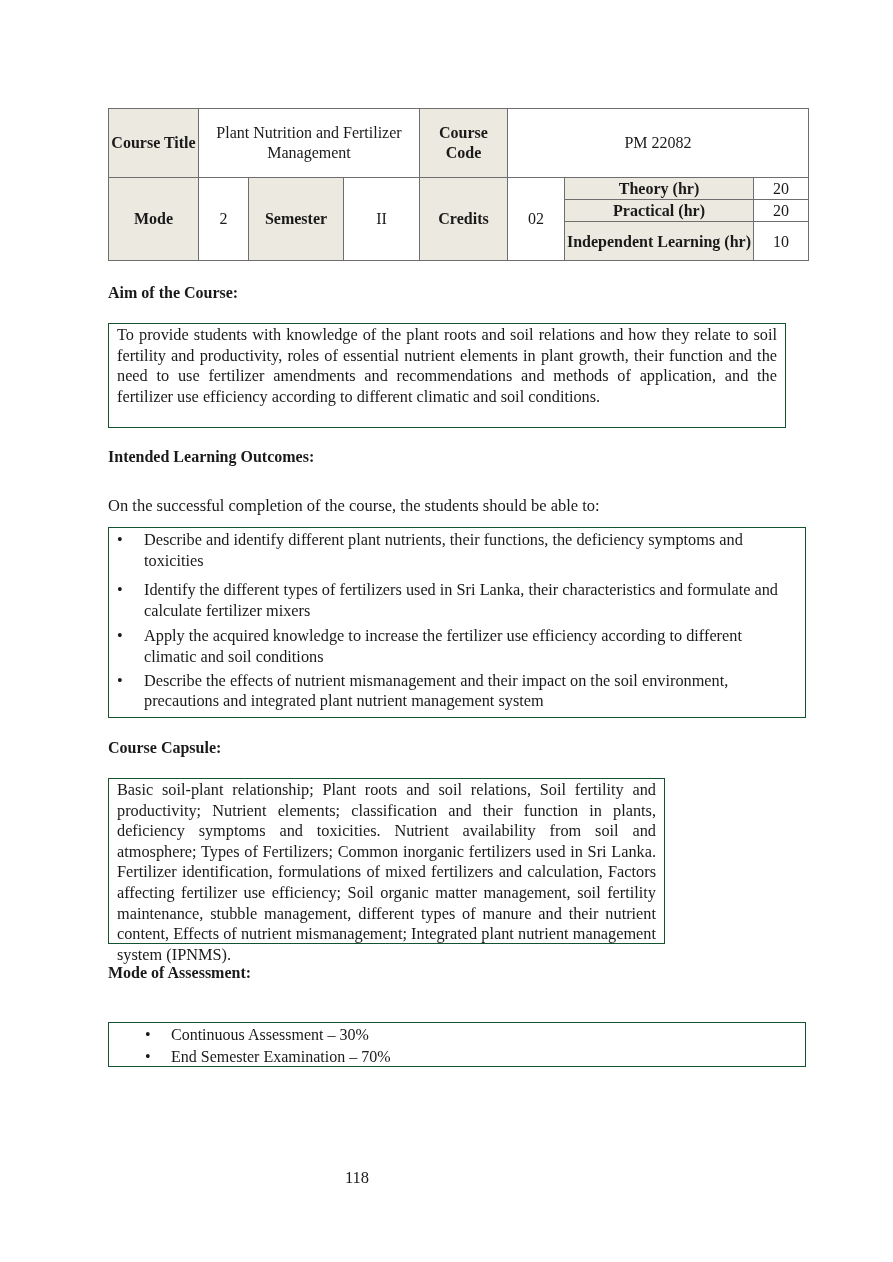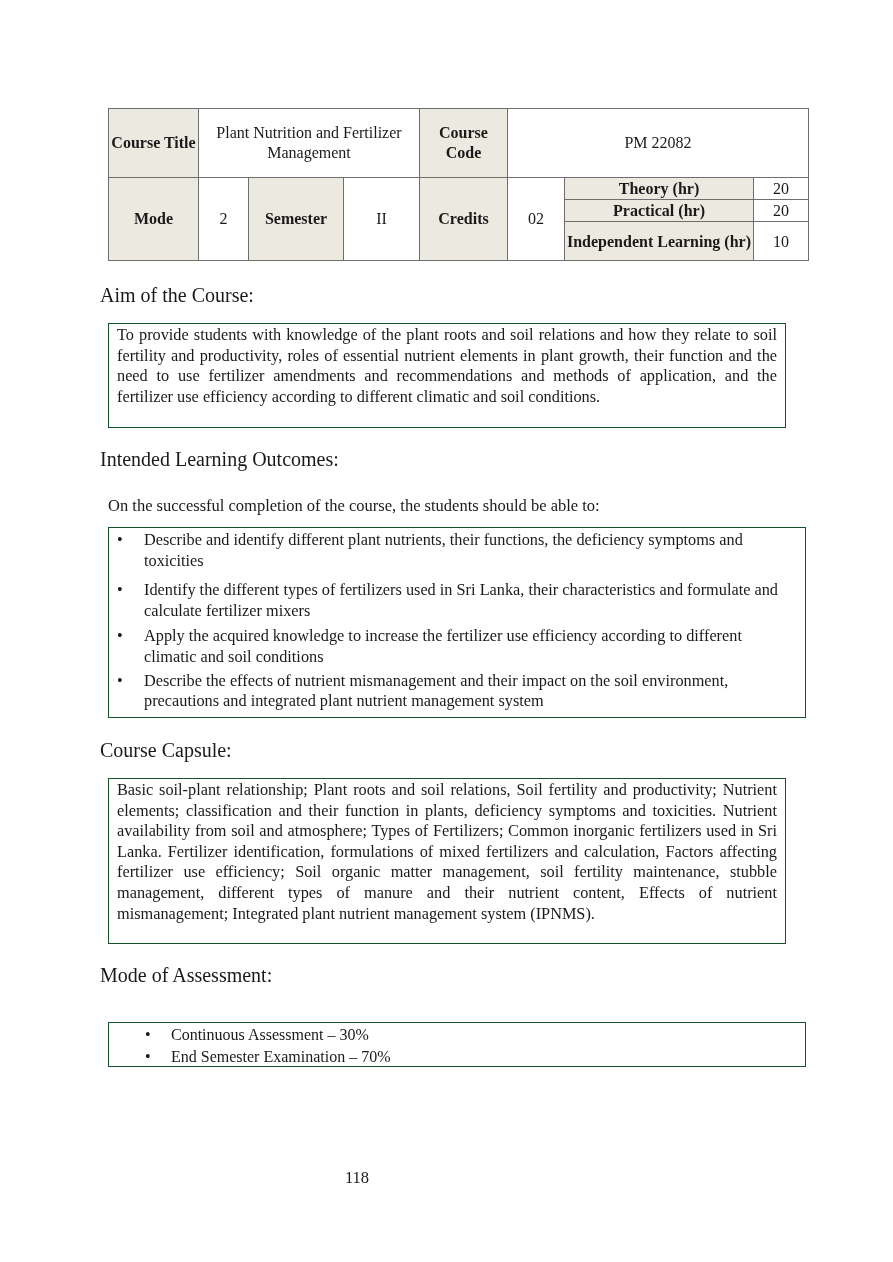"Aim of the Course:" .heading { font-size: 20px -> 16px; font-weight: normal -> bold; left: 100px -> 108px }
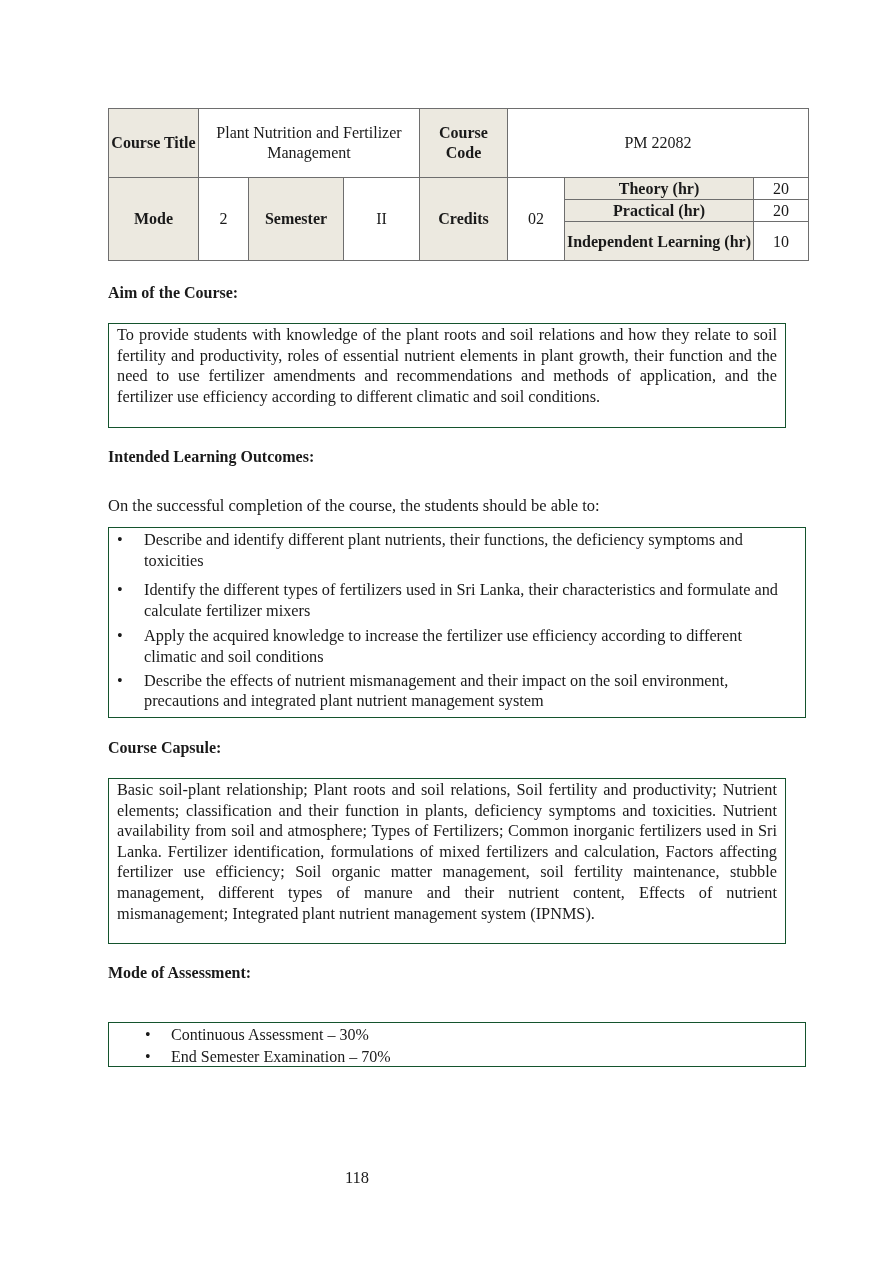"Basic soil-plant relationship; Plant" .capsule { width: 678px -> 557px }
